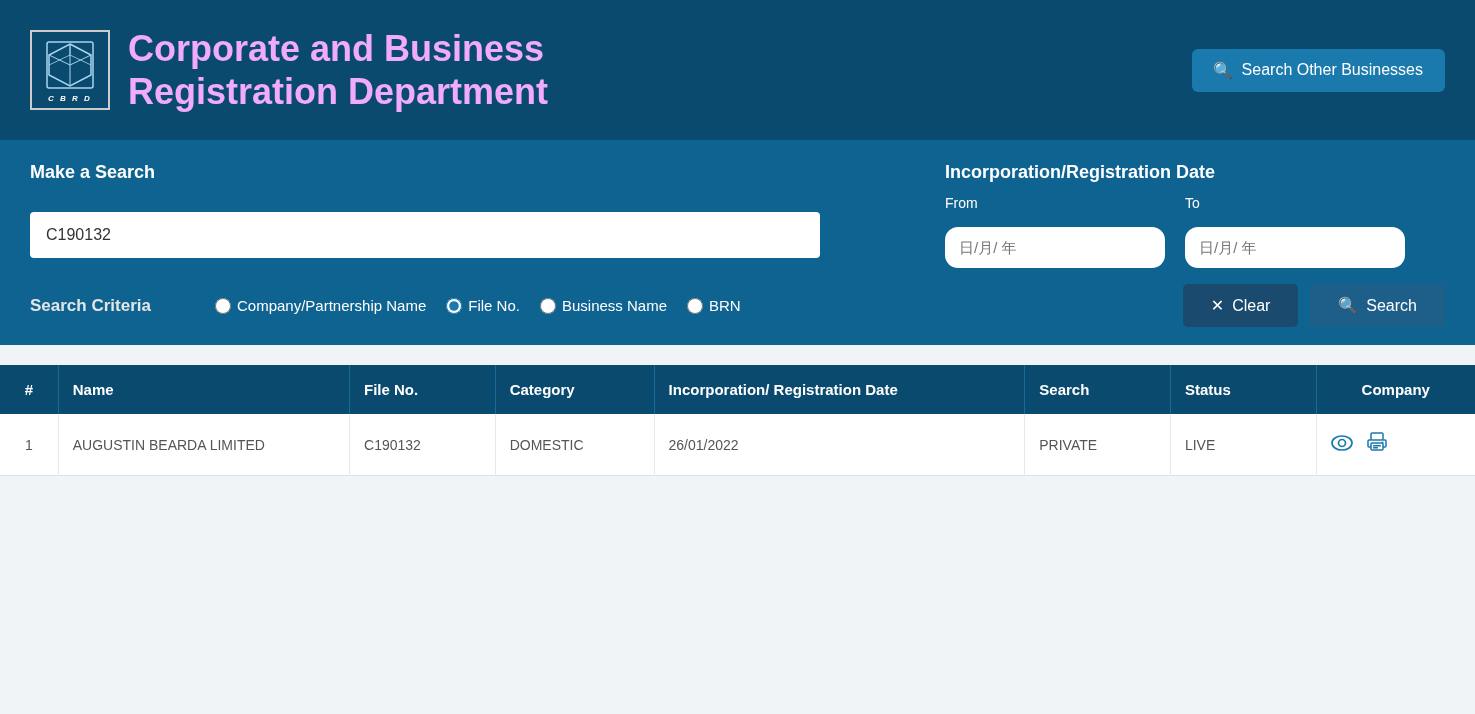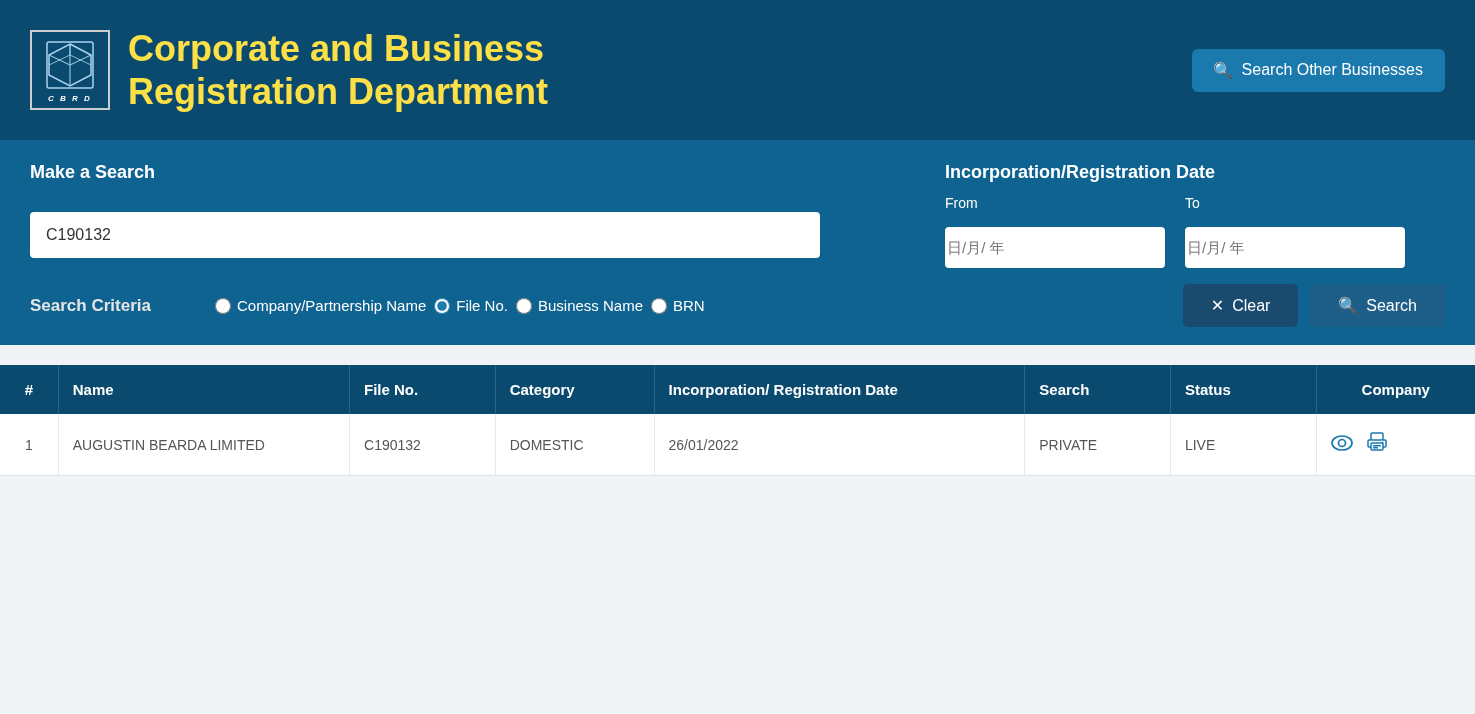"Corporate and Business" .header-title { color: #fde047 -> #f0abfc }
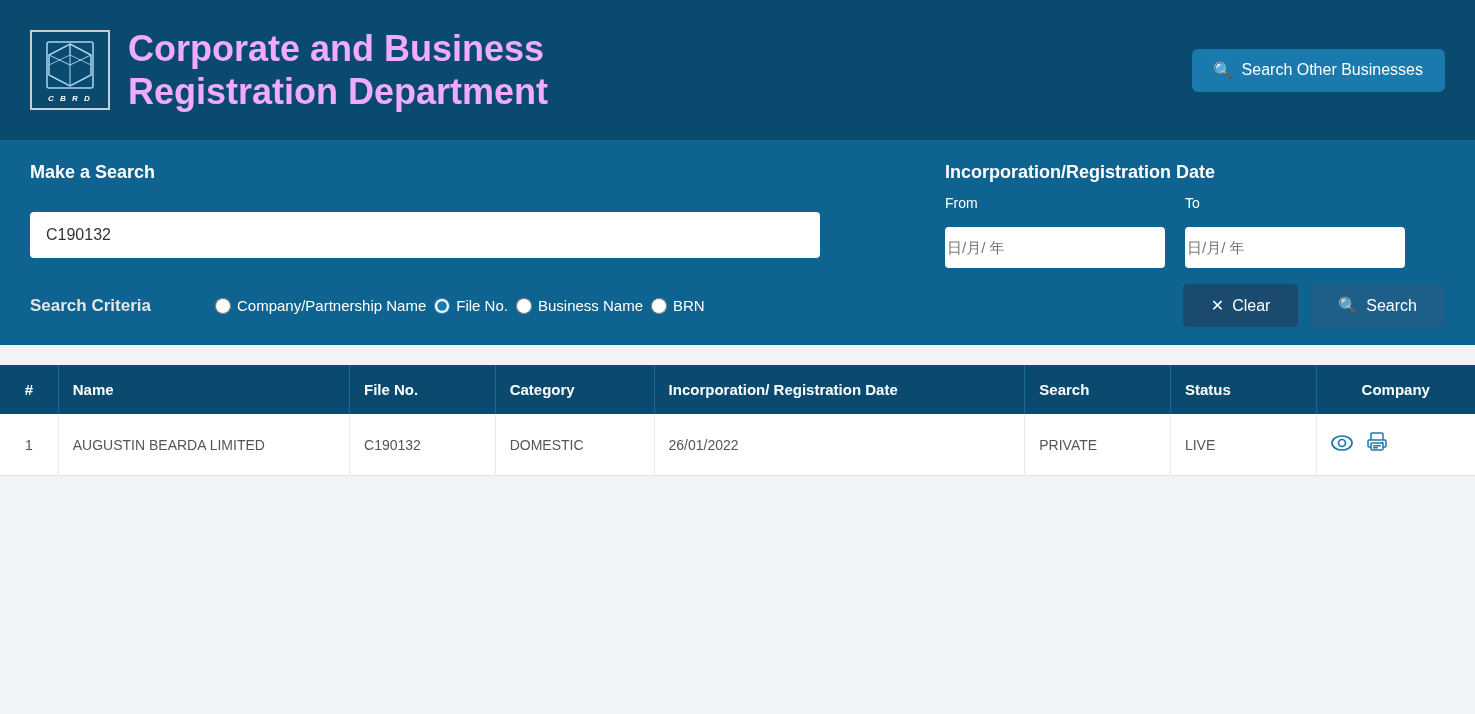"日/月/ 年" .date-input { border-radius: 4px -> 13px; padding: 12px 2px -> 12px 14px }
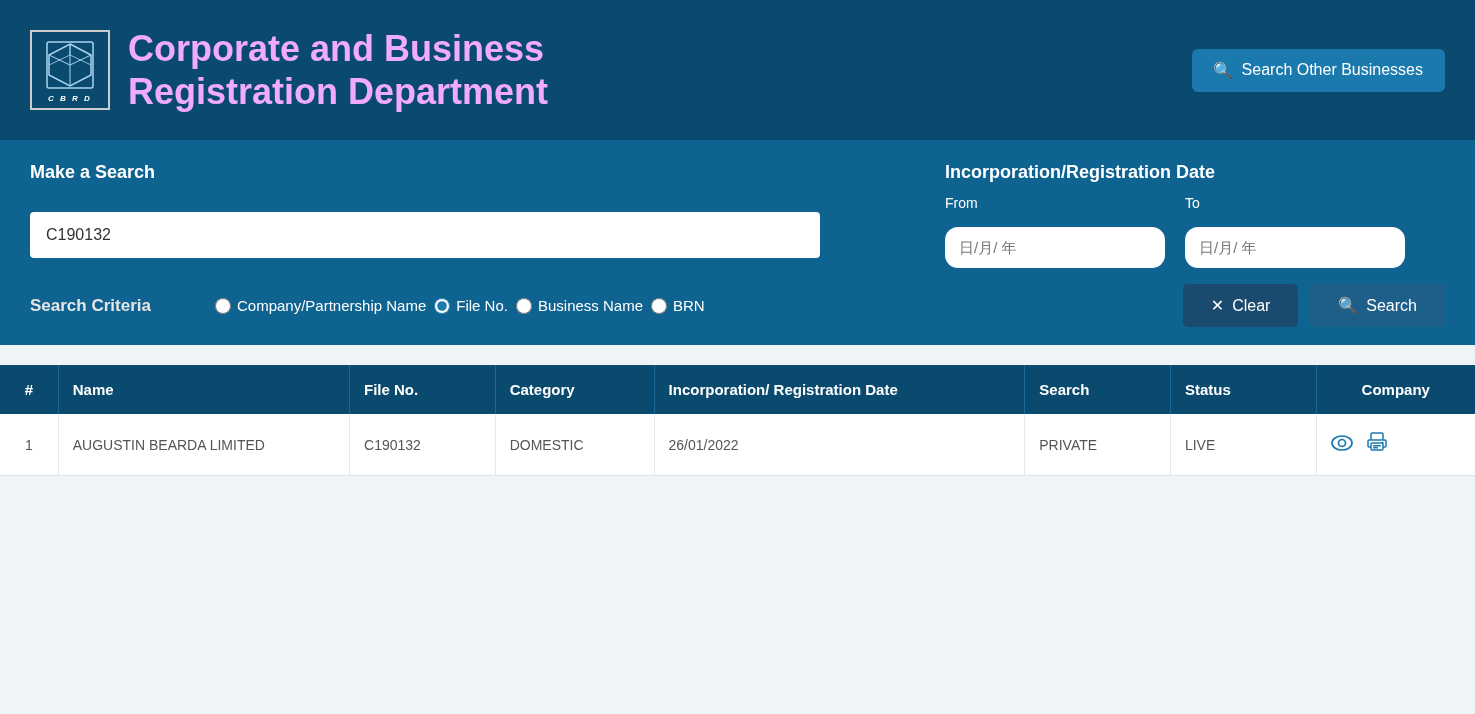"Company/Partnership Name" .radio-group { gap: 8px -> 20px }
